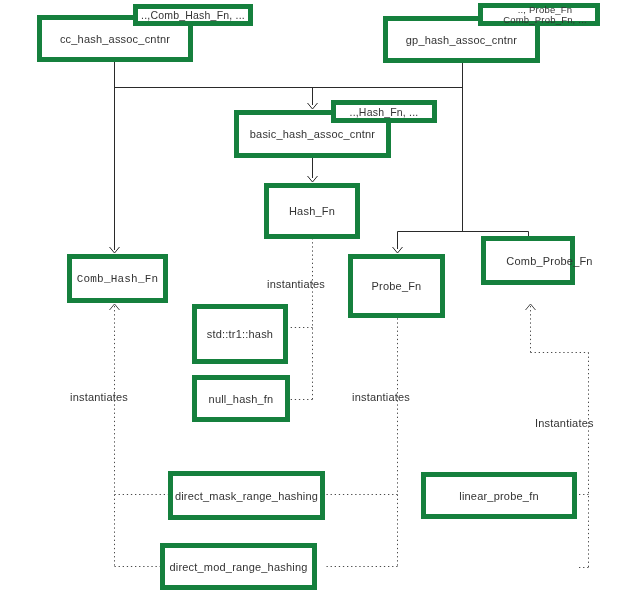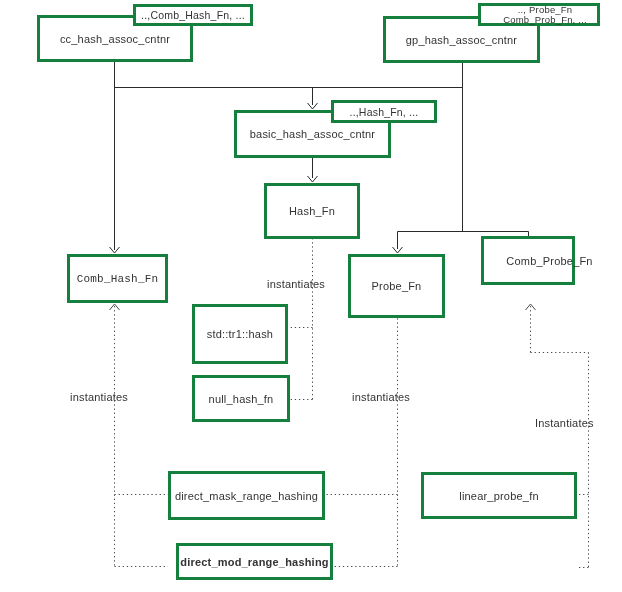"..,Comb_Hash_Fn, ..." .node { border: 3px solid #15803d -> 5px solid #15803d }
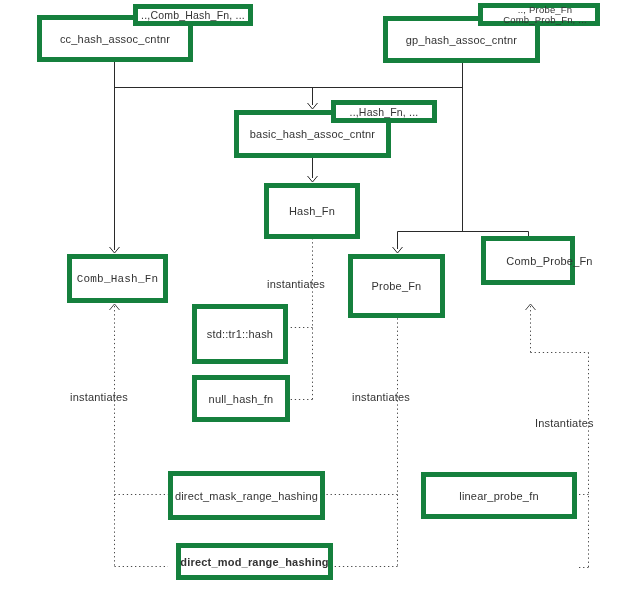"direct_mod_range_hashing" div.node { font-weight: bold -> none; height: 37px -> 47px; left: 176px -> 160px }
